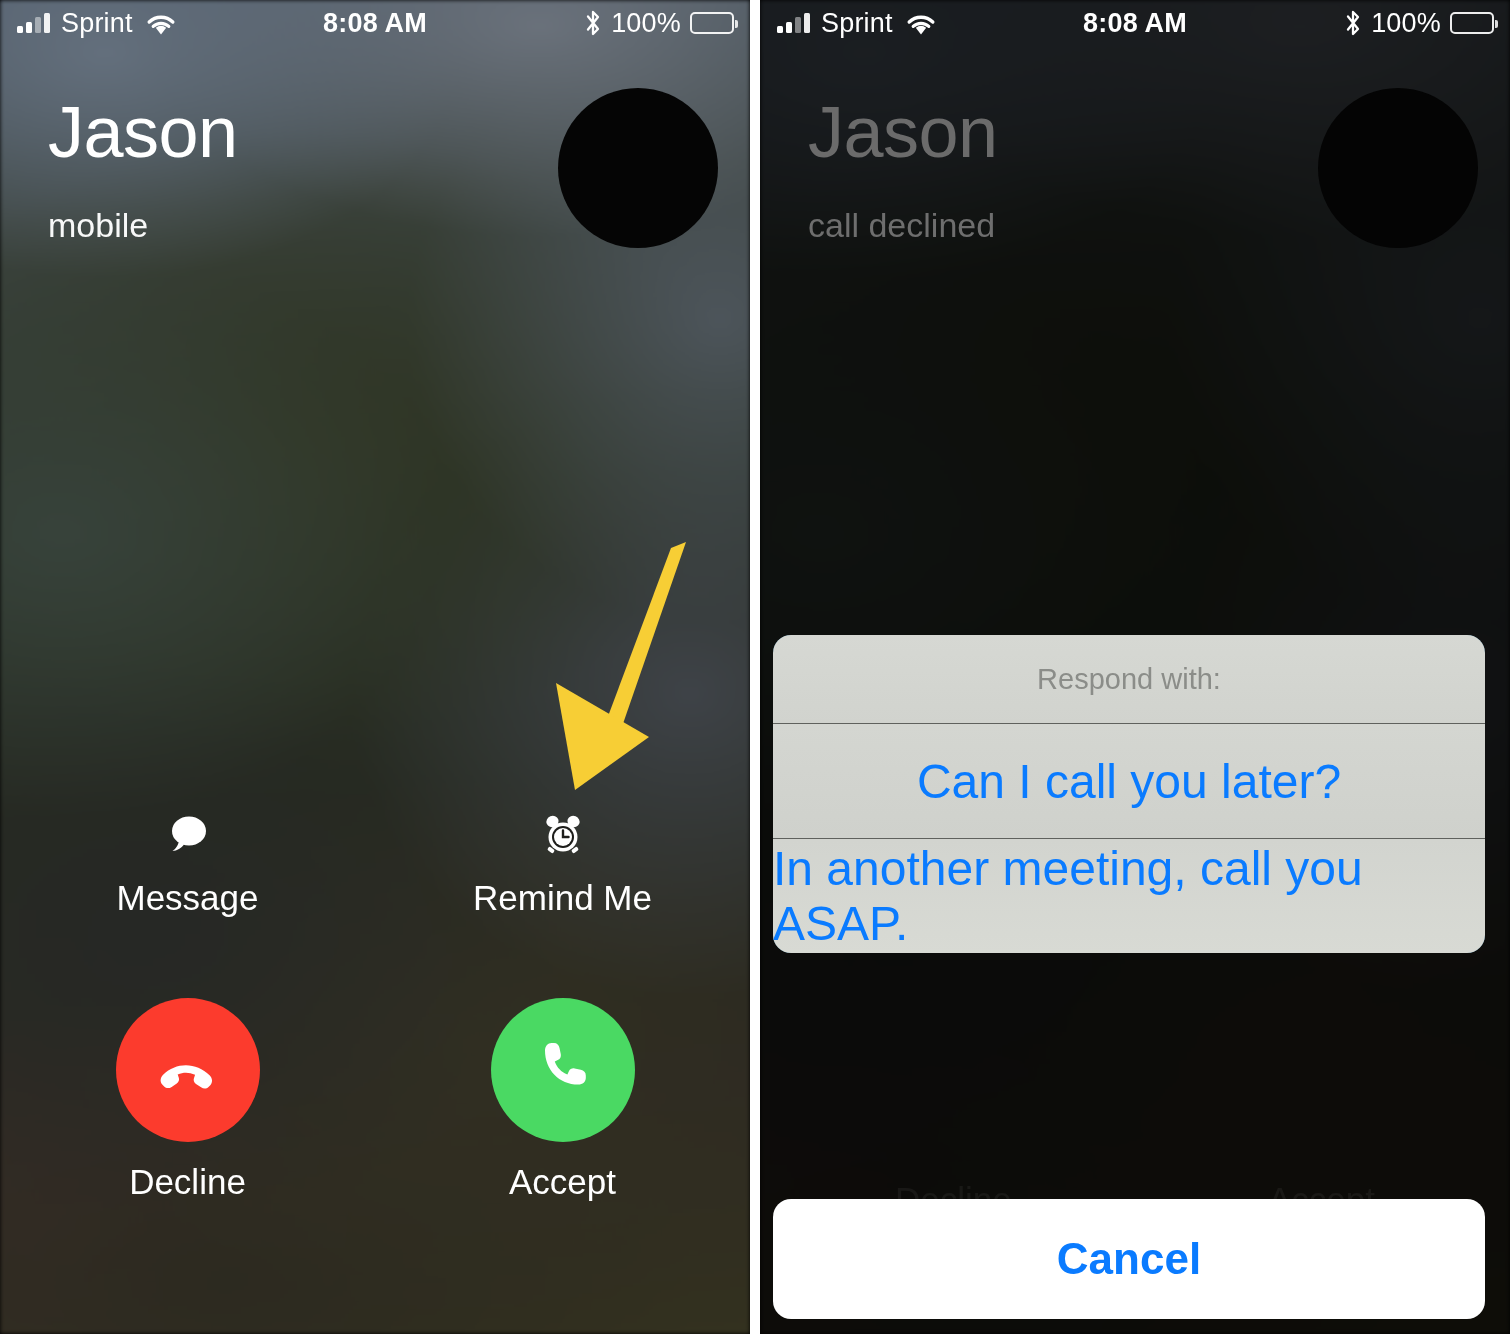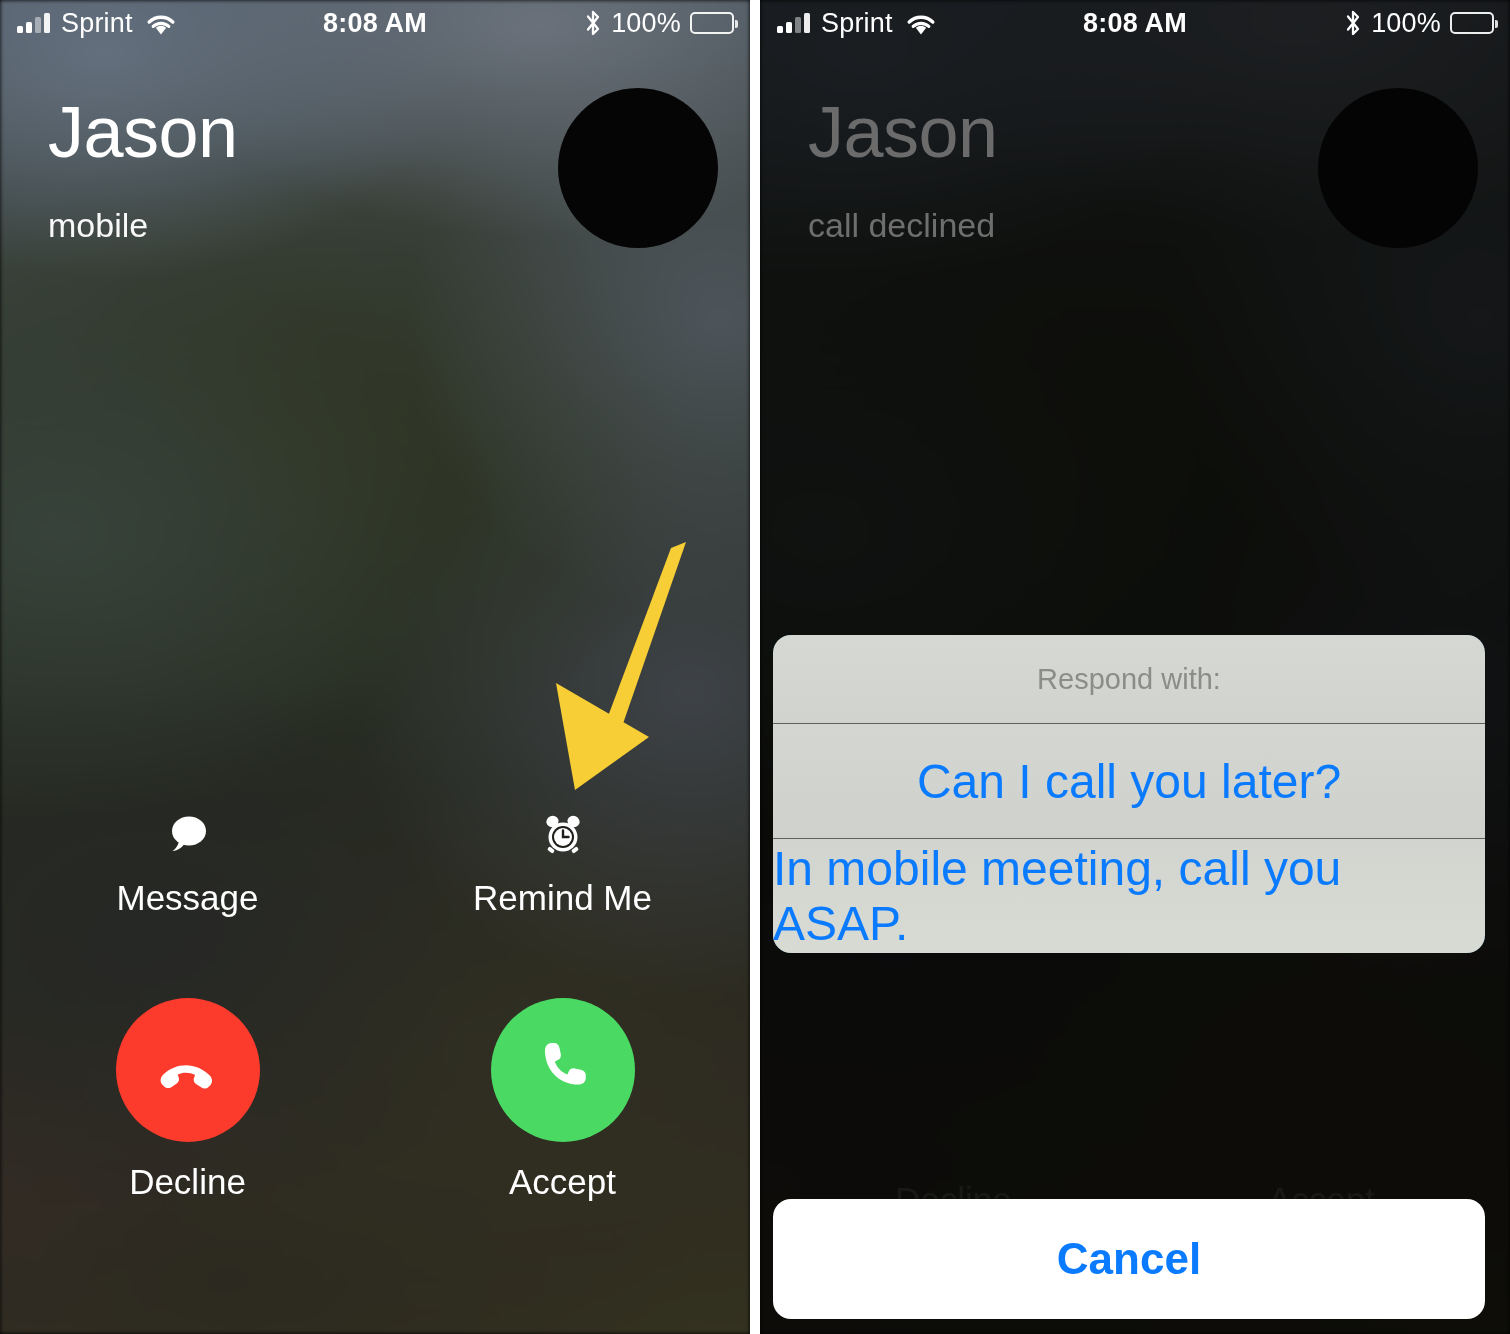"In mobile meeting, call you" div.sheet-option { text: mobile -> another }
